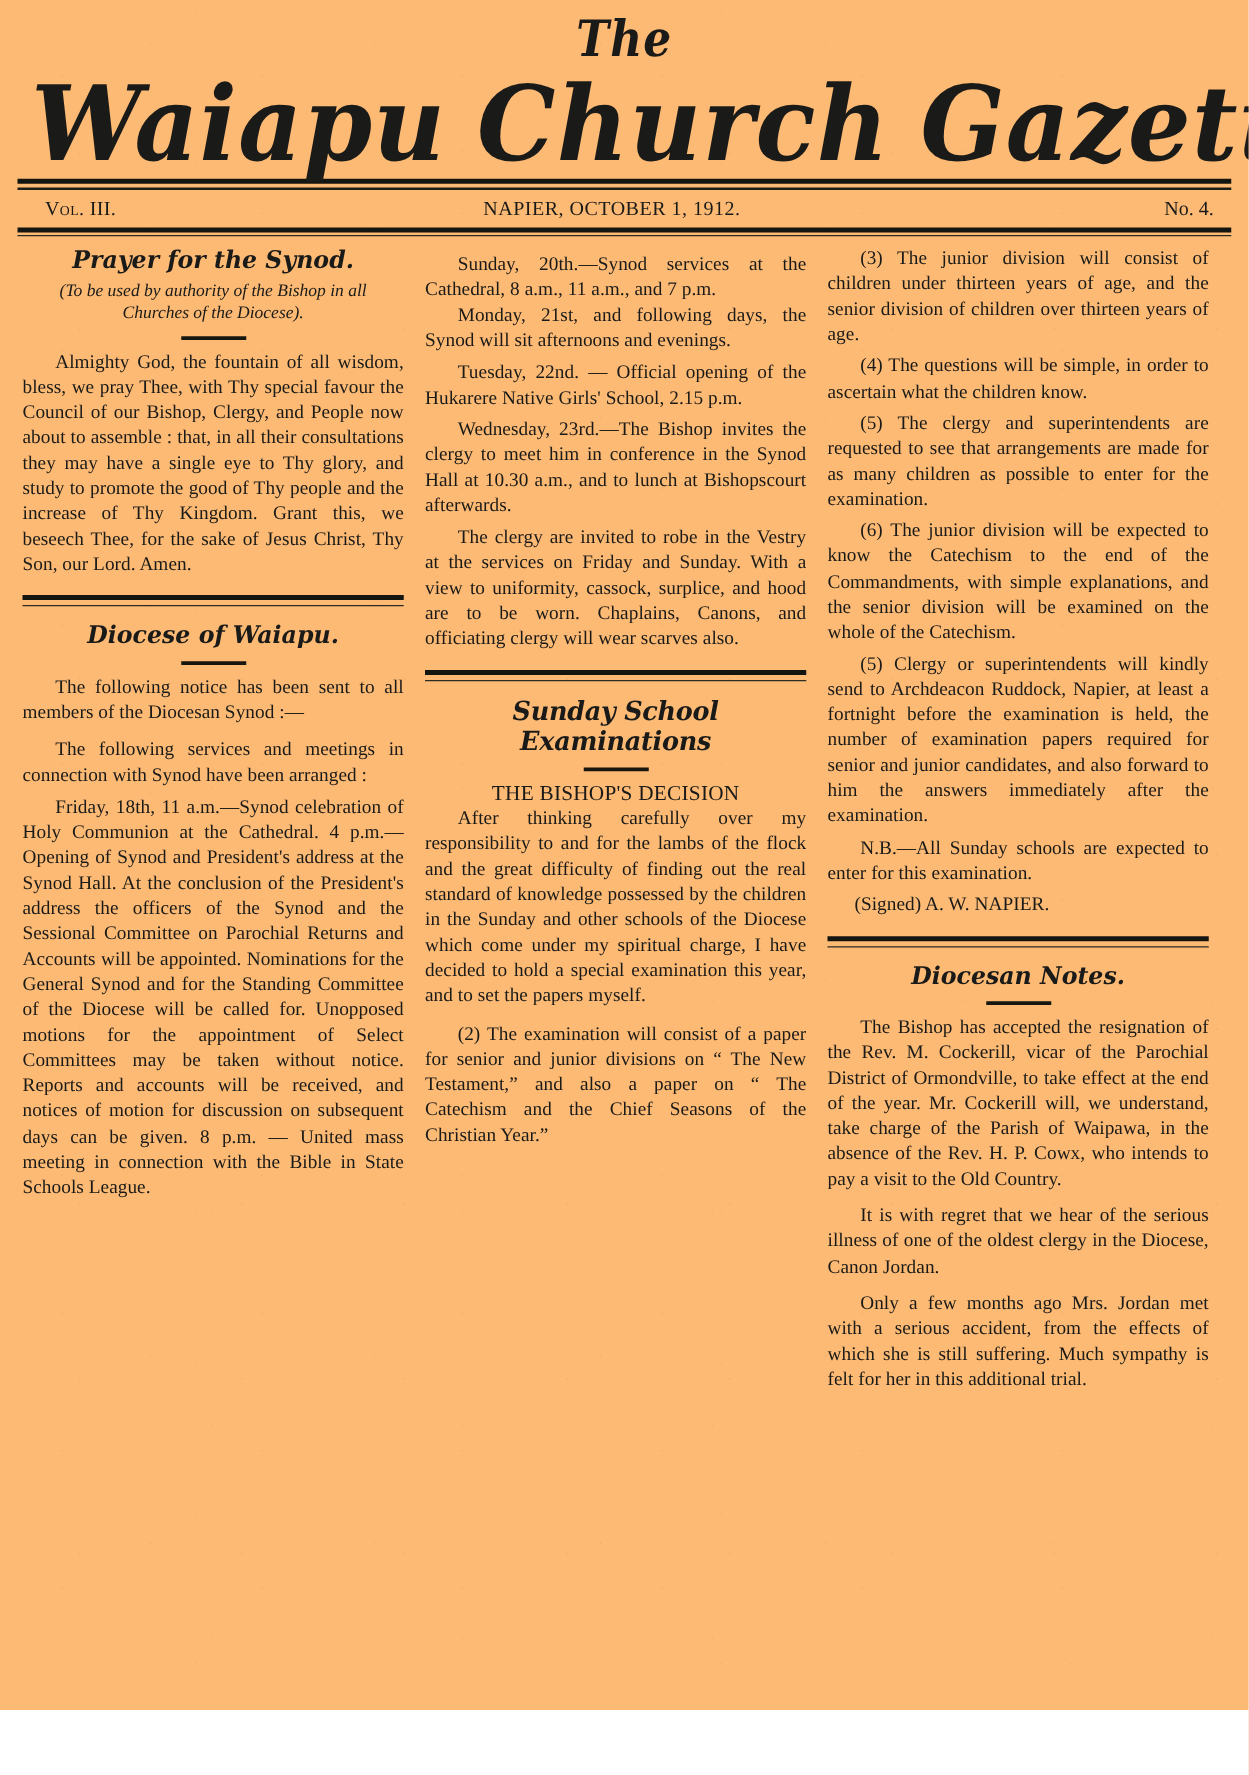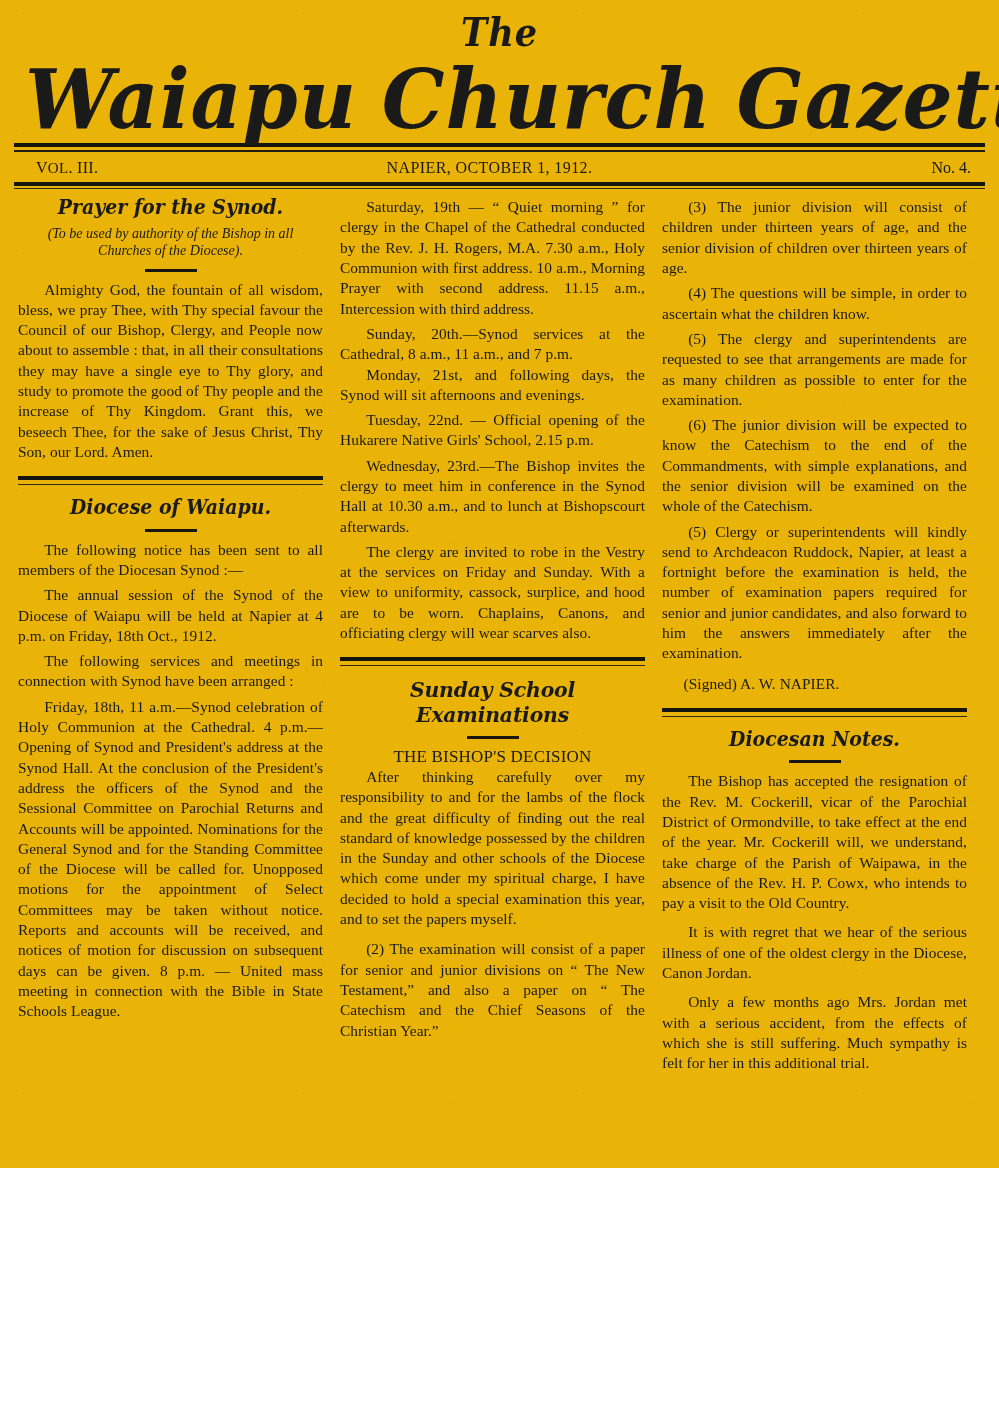"The" .page { background: #eab308 -> #fdba74; height: 1168px -> 1368px }
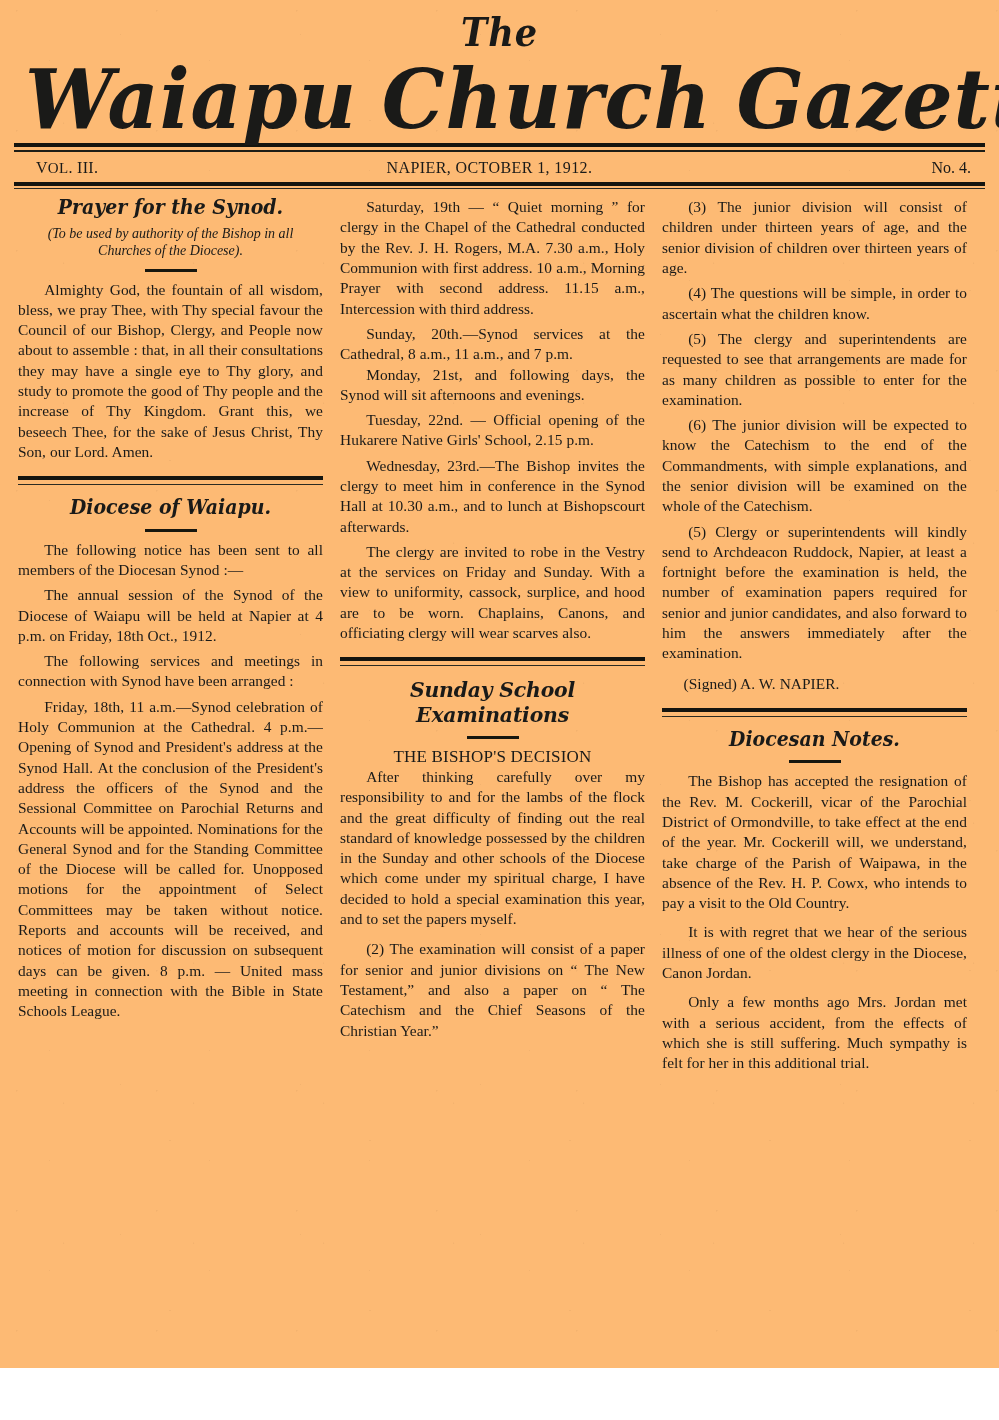"OL" .volbar .vol .sc { font-size: 15px -> 11px }
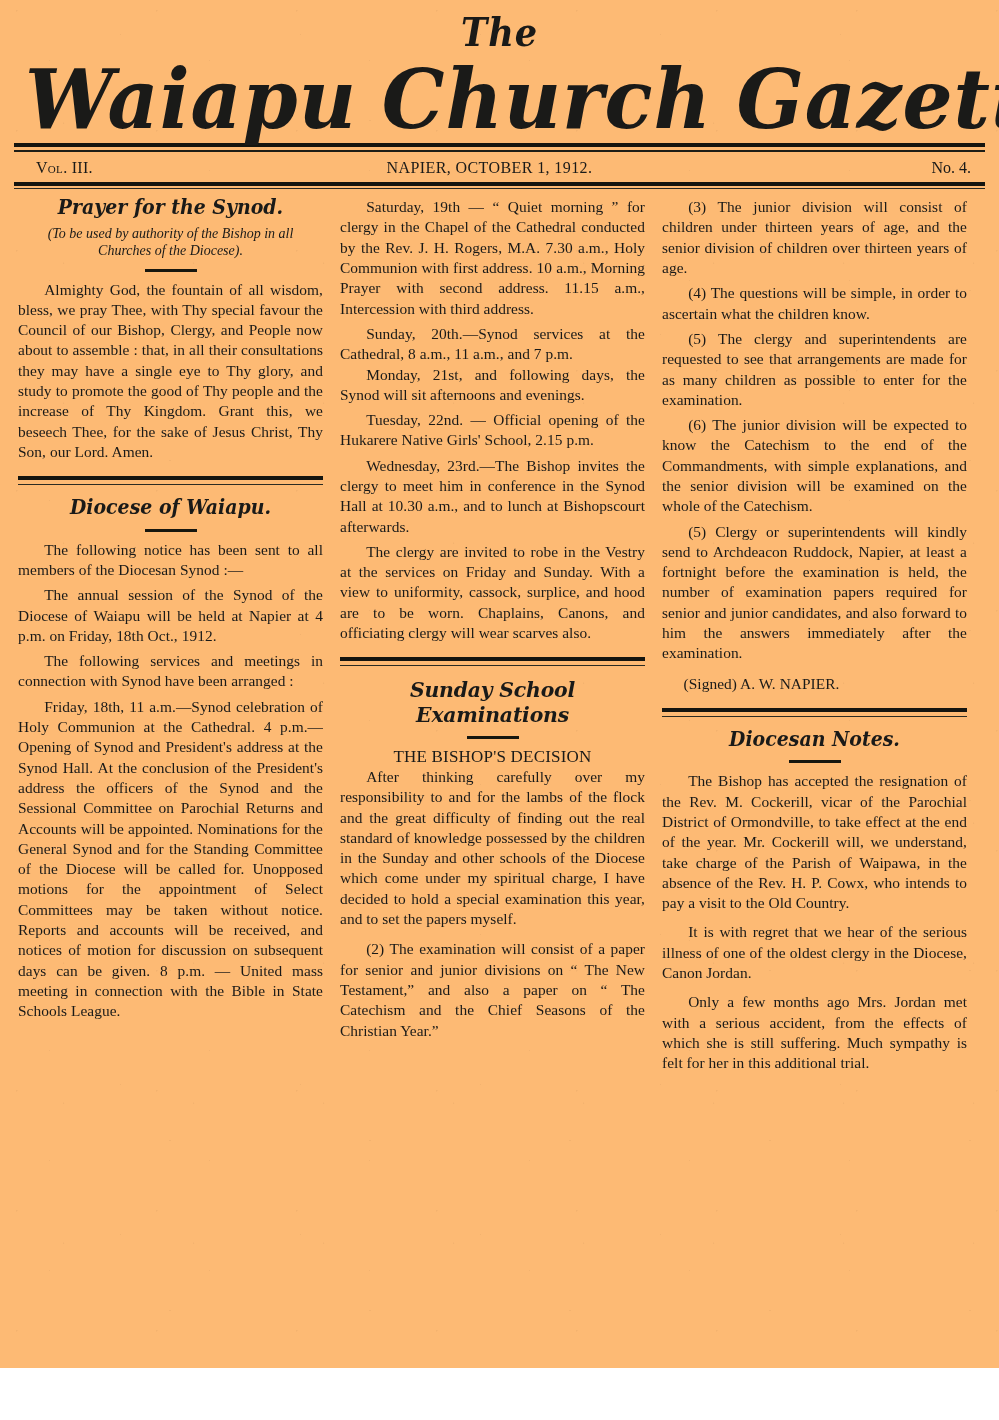"Saturday, 19th — “ Quiet" p { html: <p>Saturday, 19th — “ Quiet morning ” for clergy in the Chapel of the Cathedral conducted by the Rev. J. H. Rogers, M.A. 7.30 a.m., Holy Communion with first address. 10 a.m., Morning Prayer with second address. 11.15 a.m., Intercession with third address.</p> -> none }
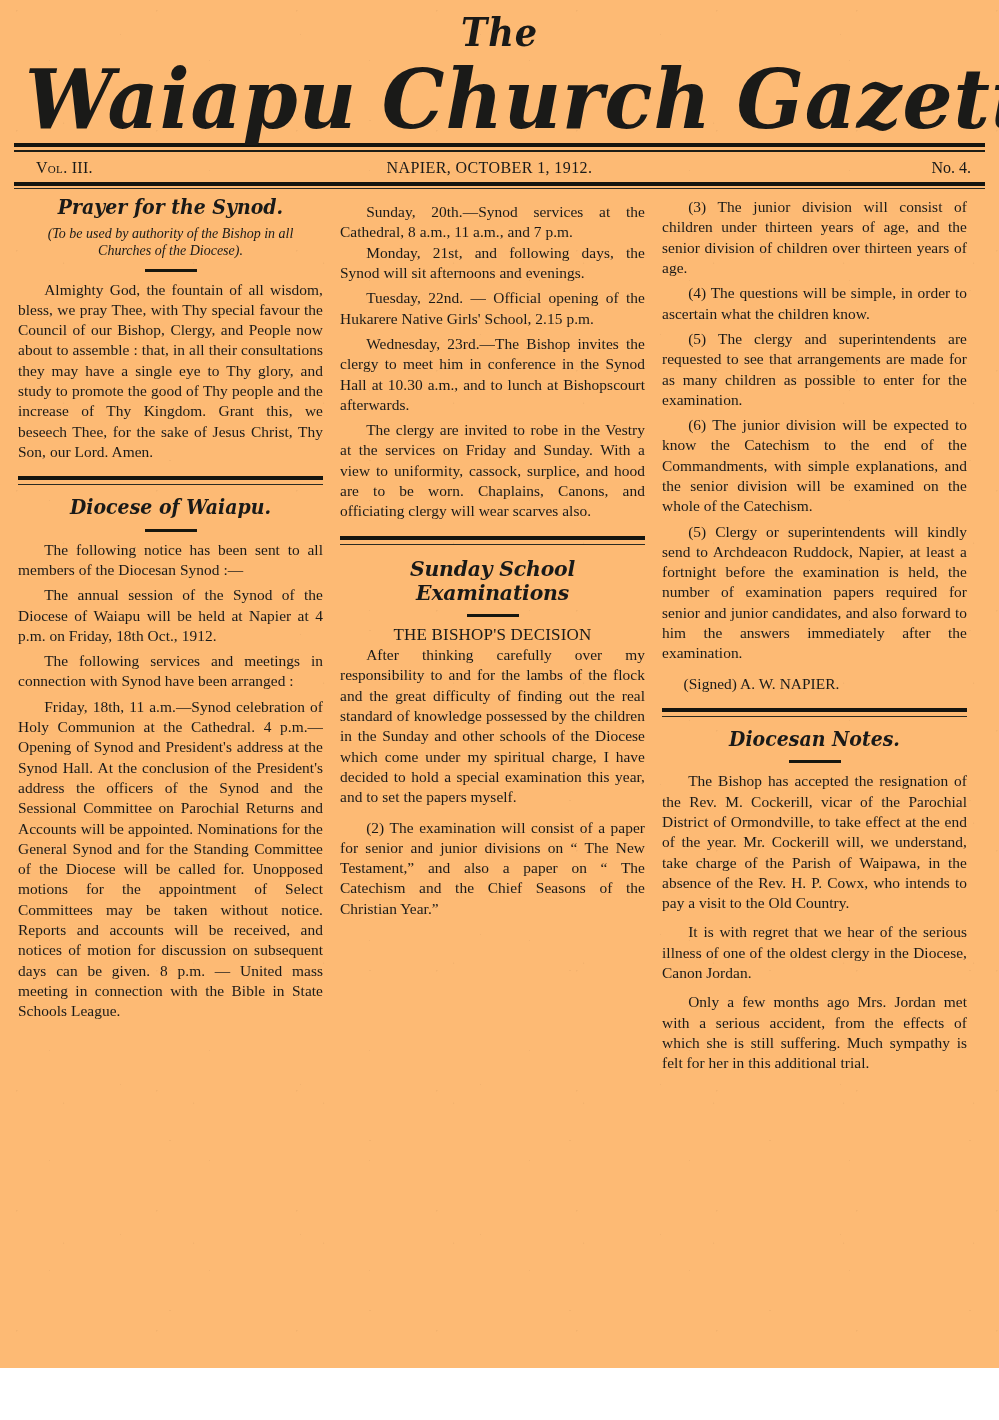"The annual session of the" p { html: <p>The annual session of the Synod of the Diocese of Waiapu will be held at Napier at 4 p.m. on Friday, 18th Oct., 1912.</p> -> none }
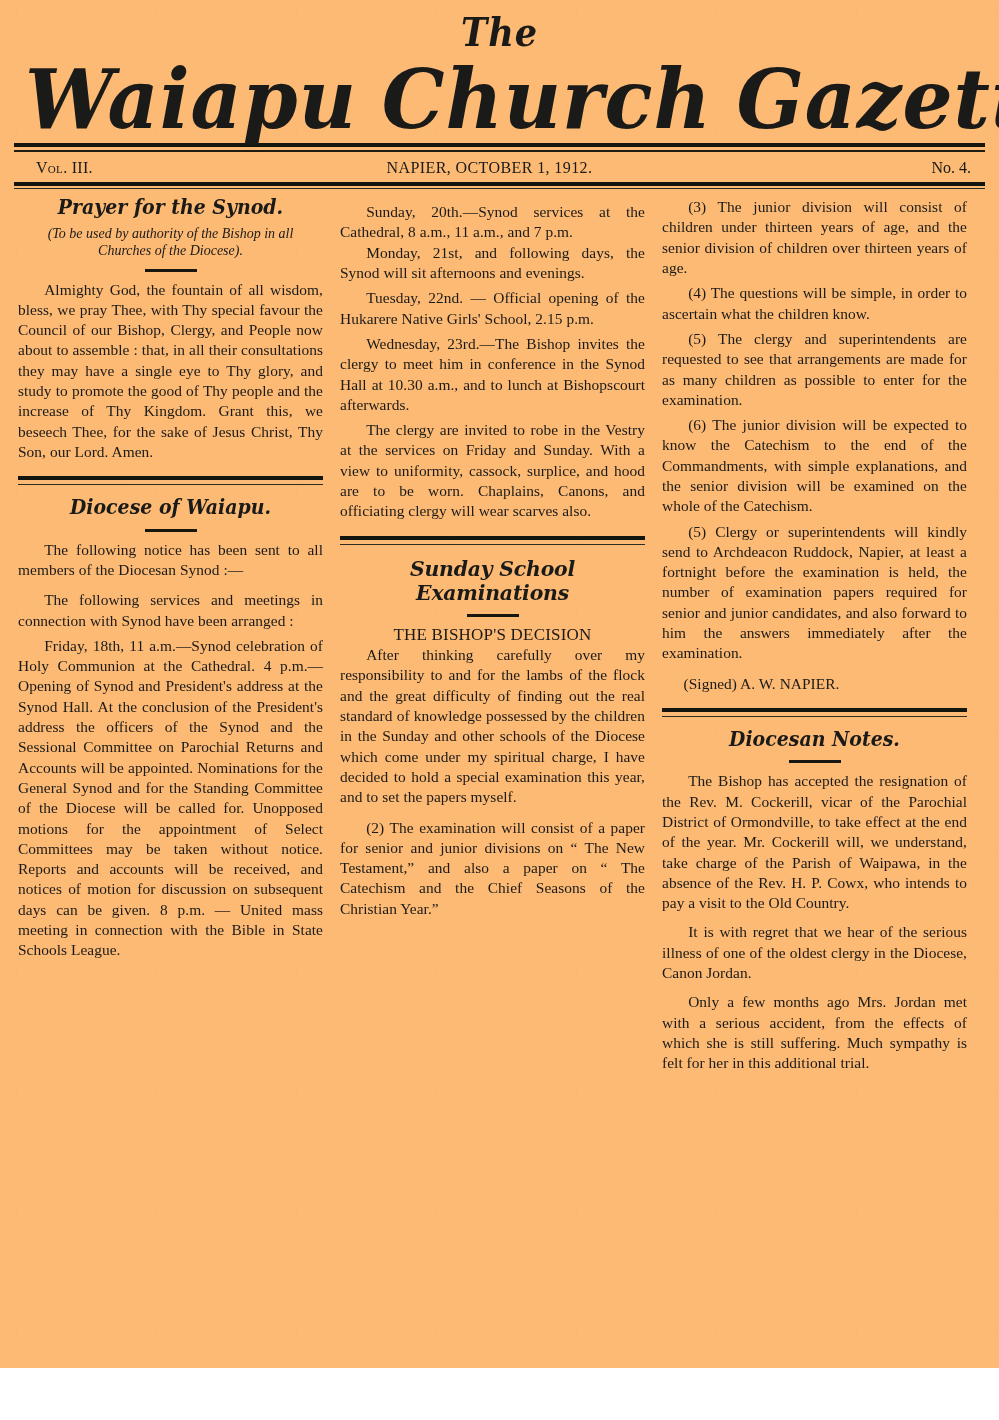"N.B.—All Sunday schools are expected" p { html: none -> <p>N.B.—All Sunday schools are expected to enter for this examination.</p> }
